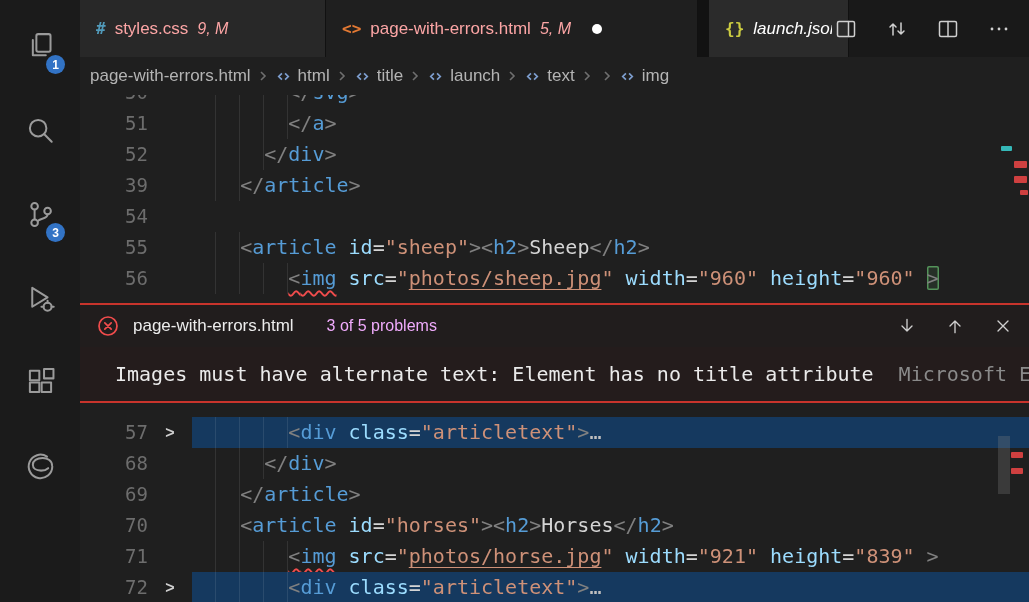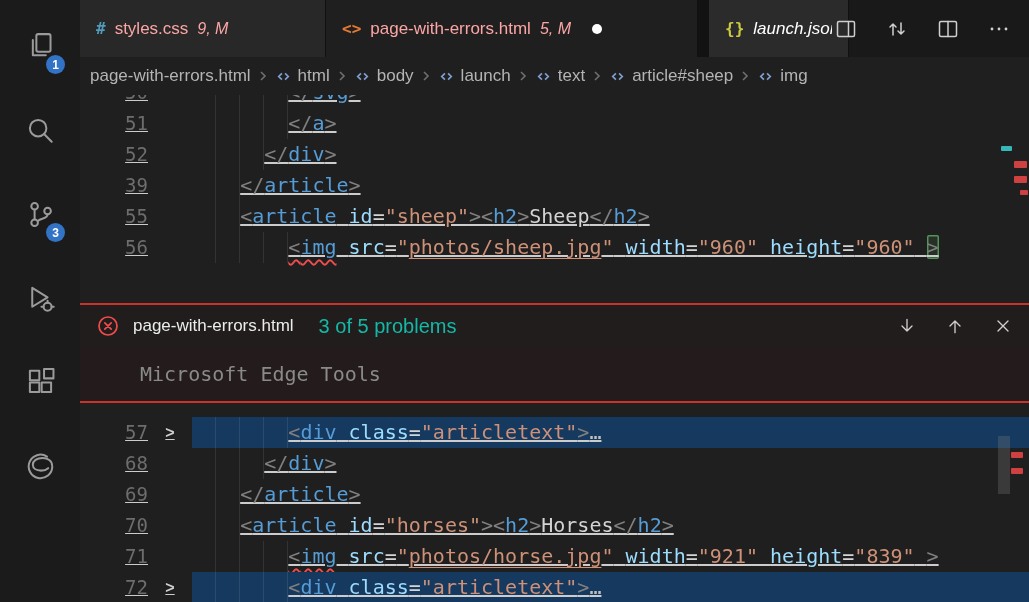"body" span { text: body -> title }
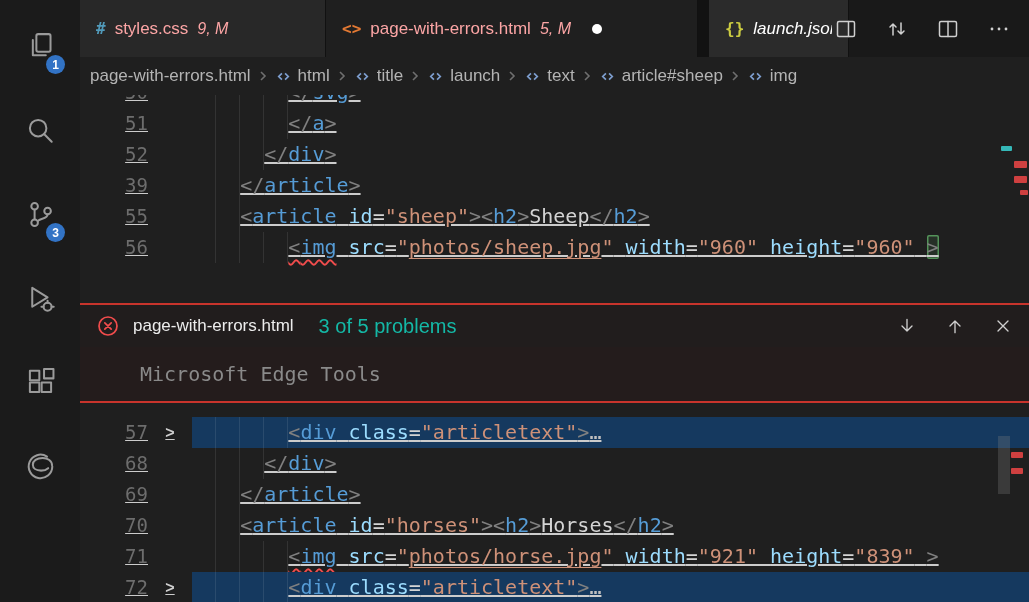"article#sheep" span.bc-item { html: <span> <svg> <path></path> <path></path> </svg> <span>article#sheep</span> </span> -> none }
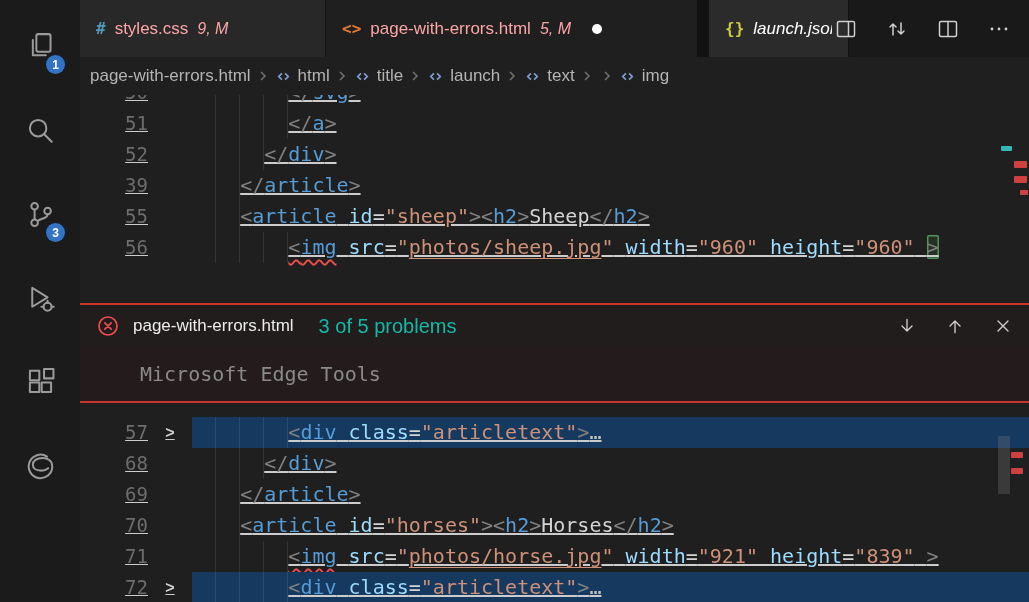"51" .editor-section { text-decoration: underline -> none }
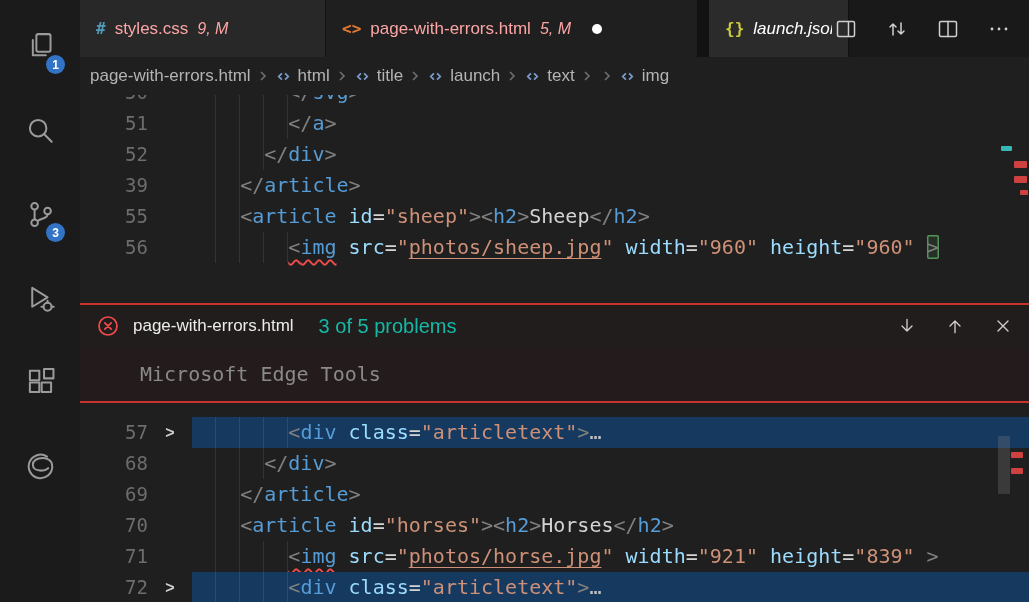"54" div.line { html: none -> <div><span>54</span><span></span><span></span></div> }
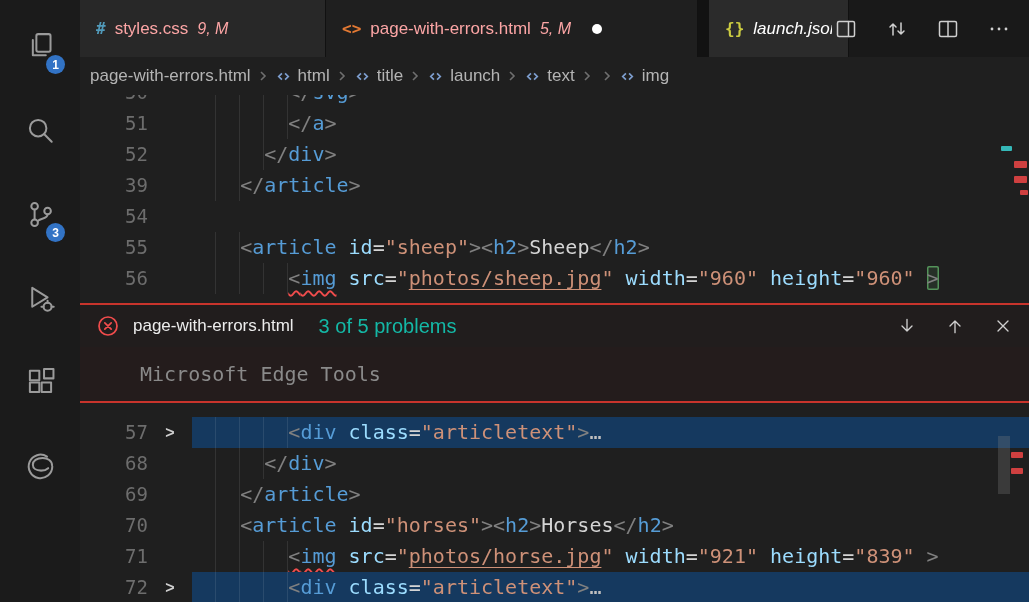"3 of 5 problems" .peek-meta { color: #14b8a6 -> #f0abfc; font-size: 20px -> 16px; margin-left: 12px -> 20px }
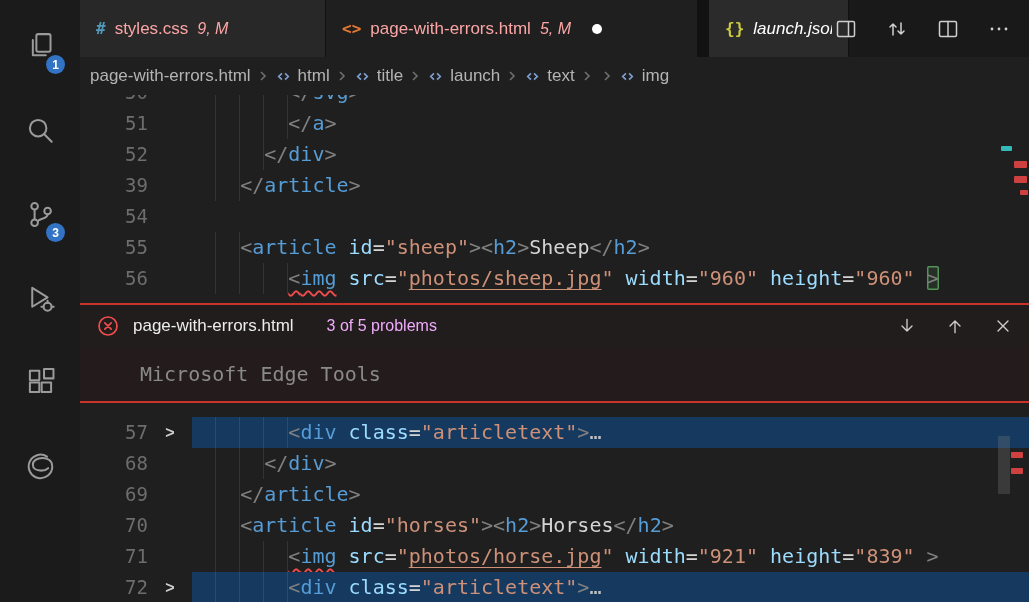"Images must have alternate text:" span.peek-msg { html: none -> <span>Images must have alternate text: Element has no title attribute</span> }
